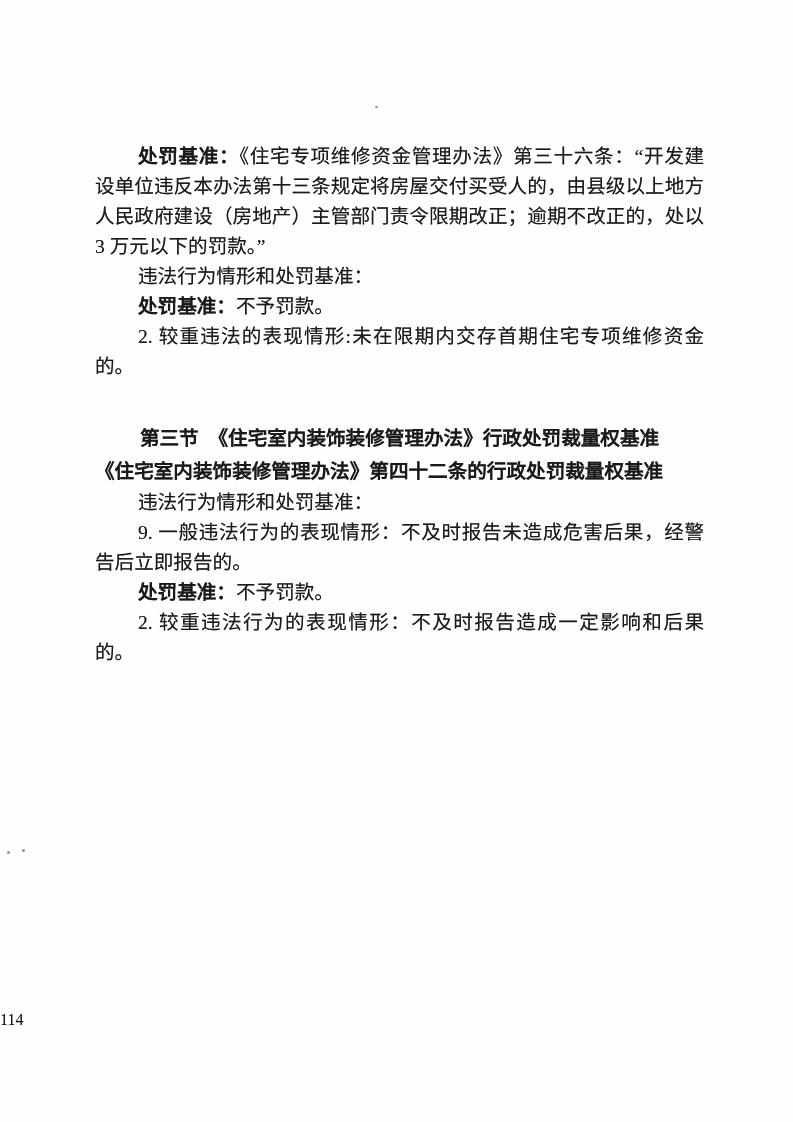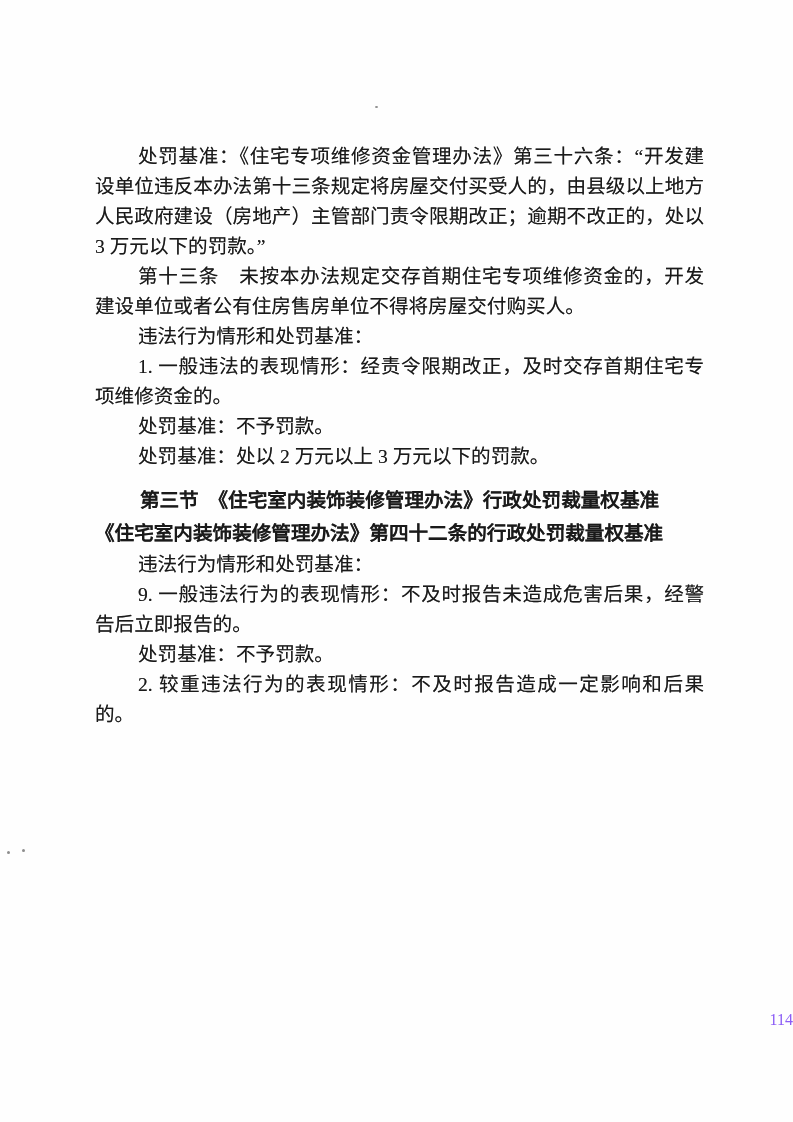"处罚基准：" .lead { font-weight: 400 -> 700 }
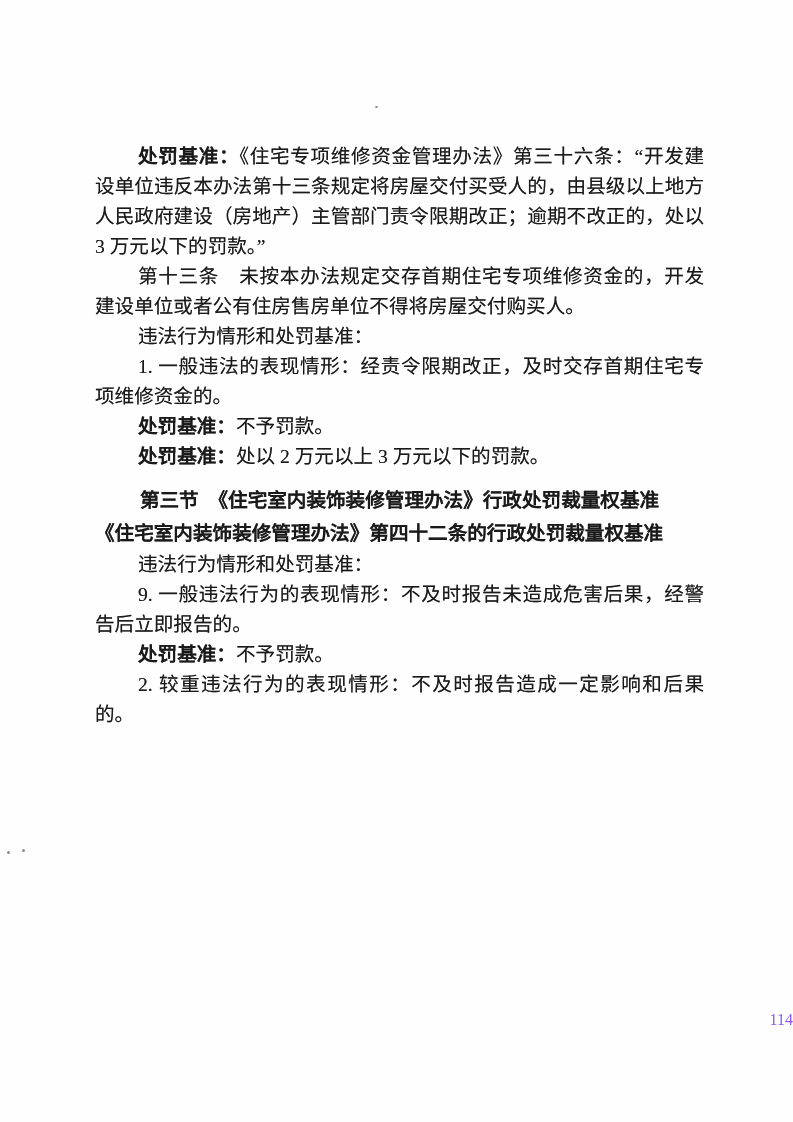"第十三条" p.para { html: <p>第十三条 未按本办法规定交存首期住宅专项维修资金的，开发建设单位或者公有住房售房单位不得将房屋交付购买人。</p> -> none }
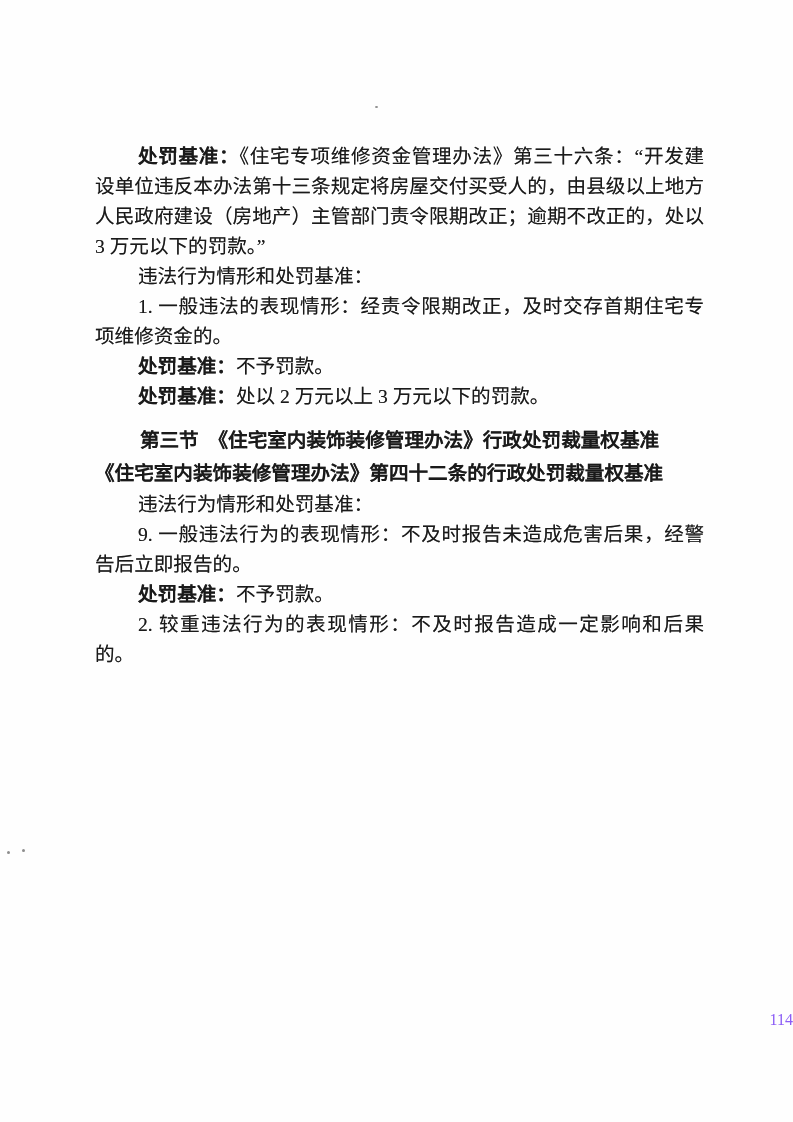"1. 一般违法的表现情形：经责令限期改正，及时交存首期住宅专项维修资金的。" p.para { html: <p>1. 一般违法的表现情形：经责令限期改正，及时交存首期住宅专项维修资金的。</p> -> none }
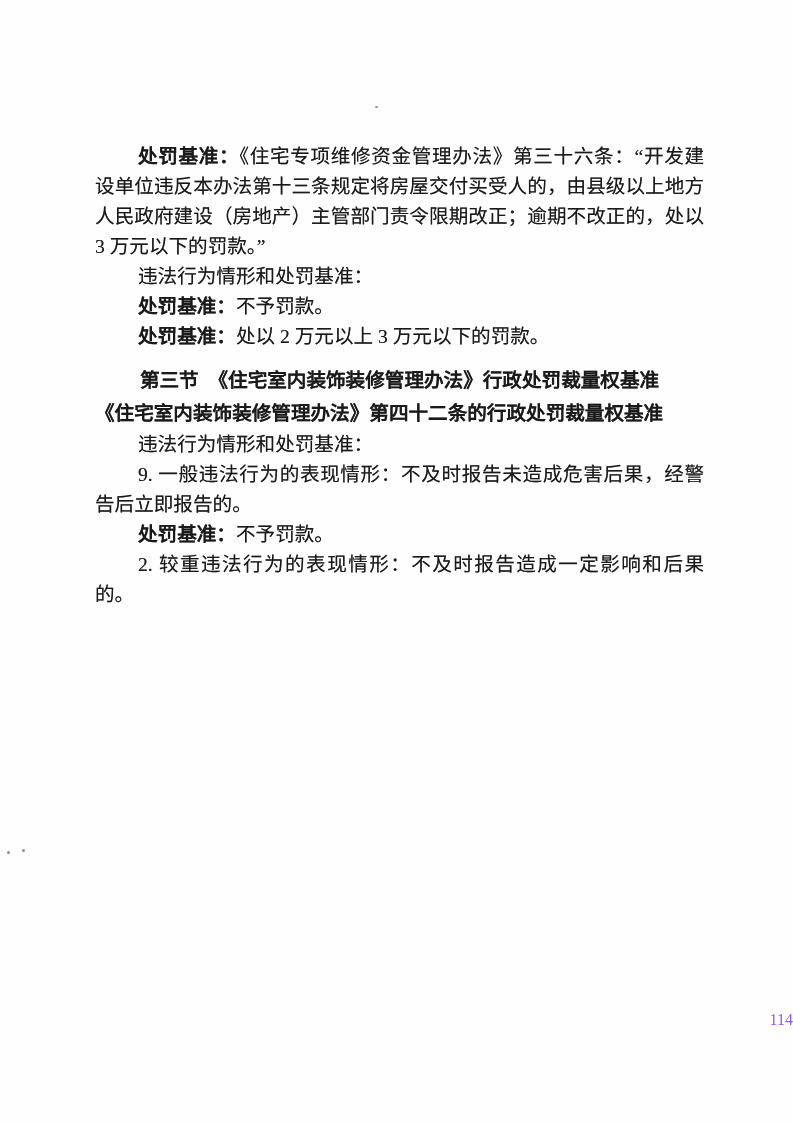"2. 较重违法的表现情形:未在限期内交存首期住宅专项维修资金的。" p.para { html: none -> <p>2. 较重违法的表现情形:未在限期内交存首期住宅专项维修资金的。</p> }
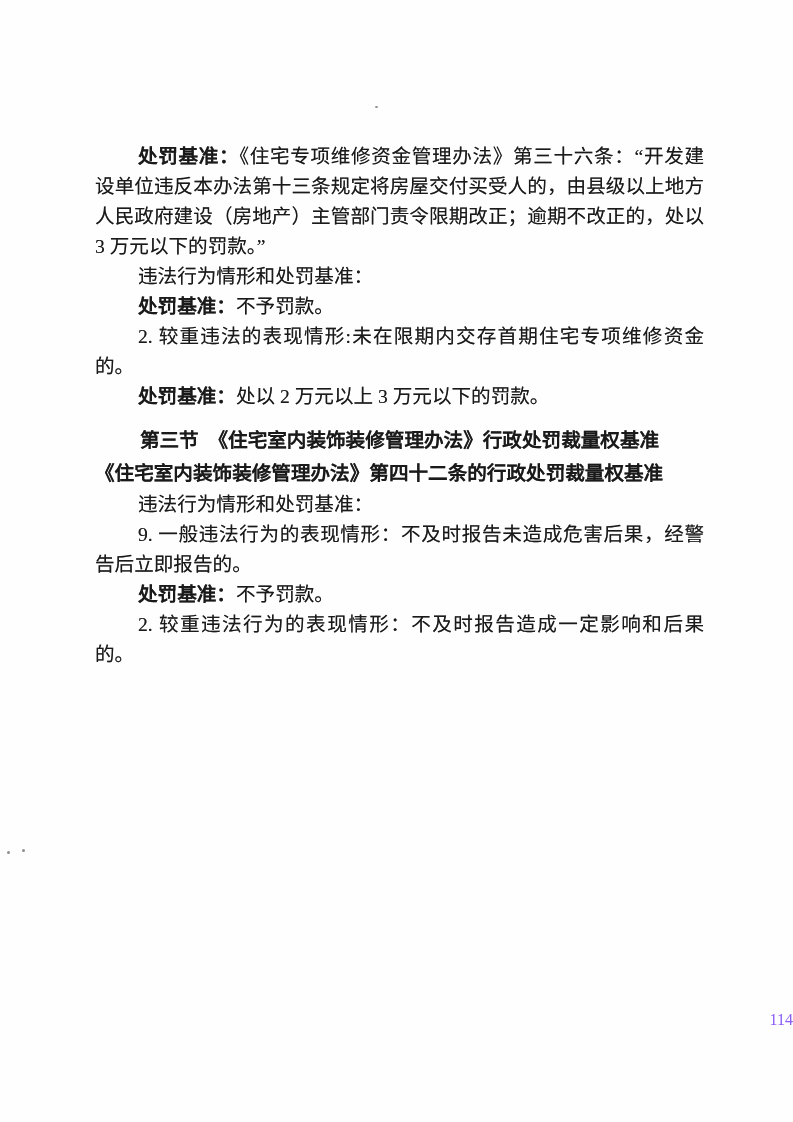"处罚基准：处以 2 万元以上 3 万元以下的罚款。" p.para { html: <p><span>处罚基准：</span>处以 2 万元以上 3 万元以下的罚款。</p> -> none }
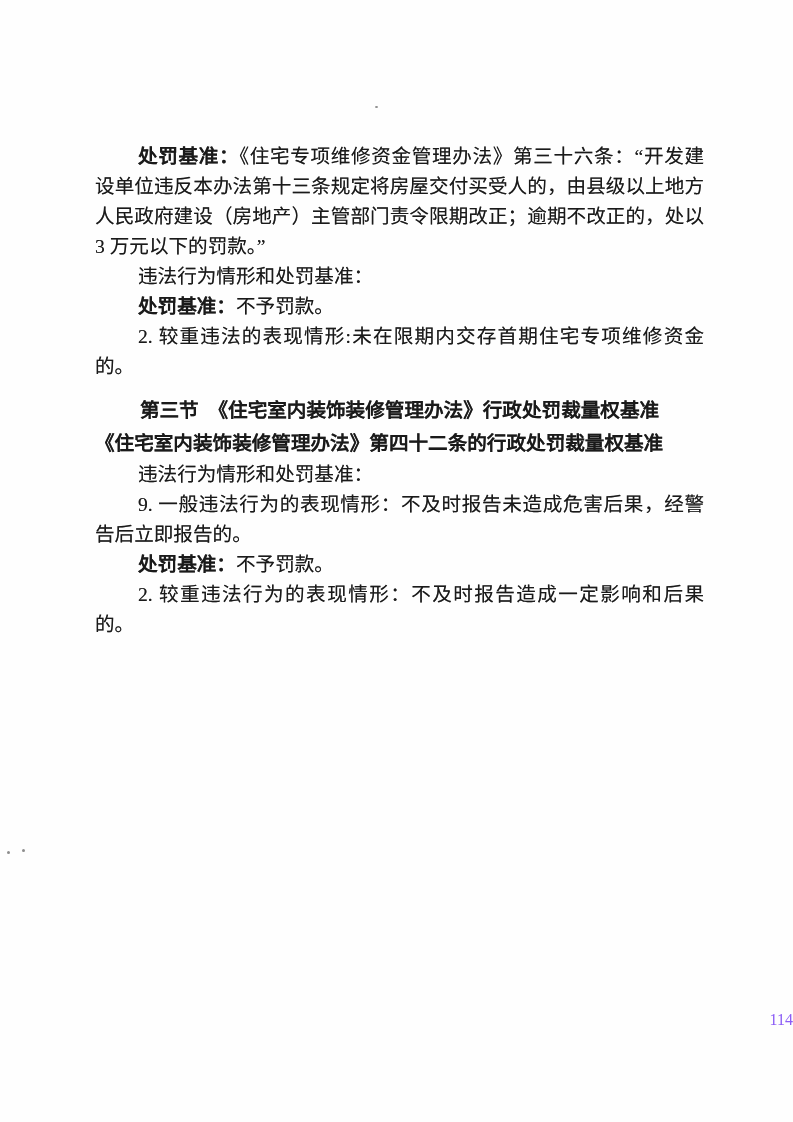"第三节 《住宅室内装饰装修管理办法》行政处罚裁量权基准" .para--heading { margin-top: 12px -> 40px }
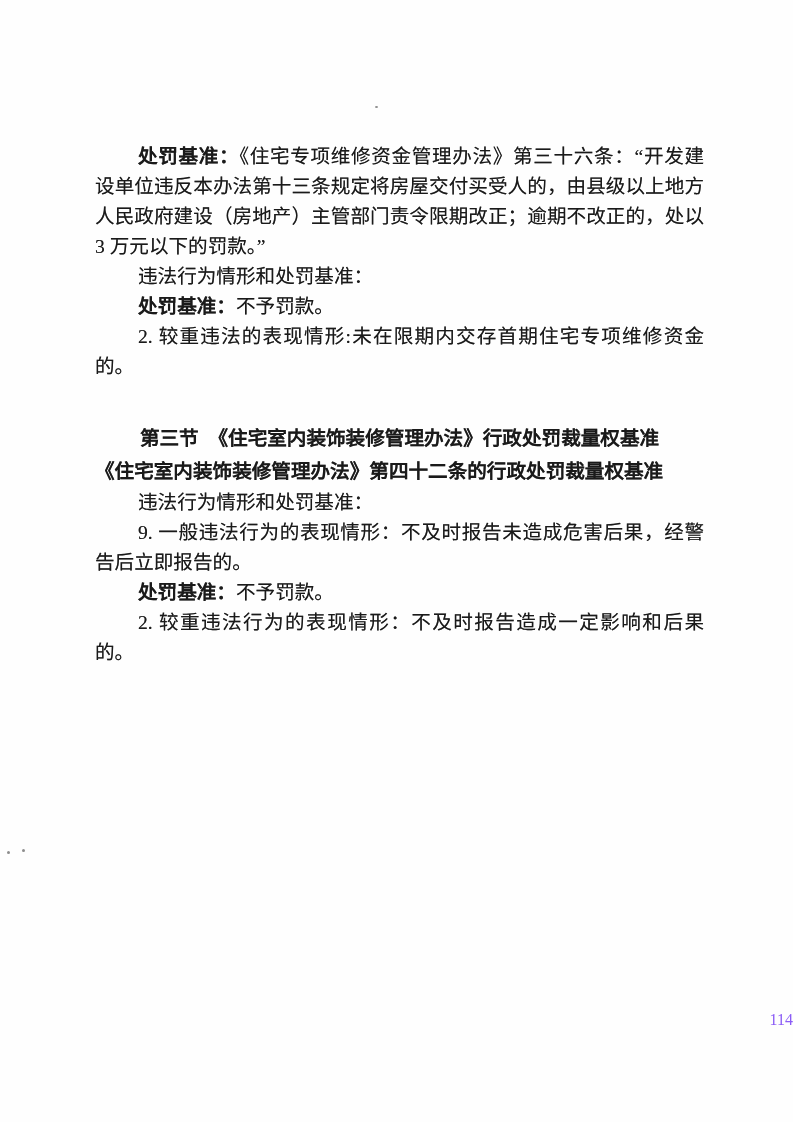"114" .footer { color: #8b5cf6 -> #000000; text-align: right -> left }
